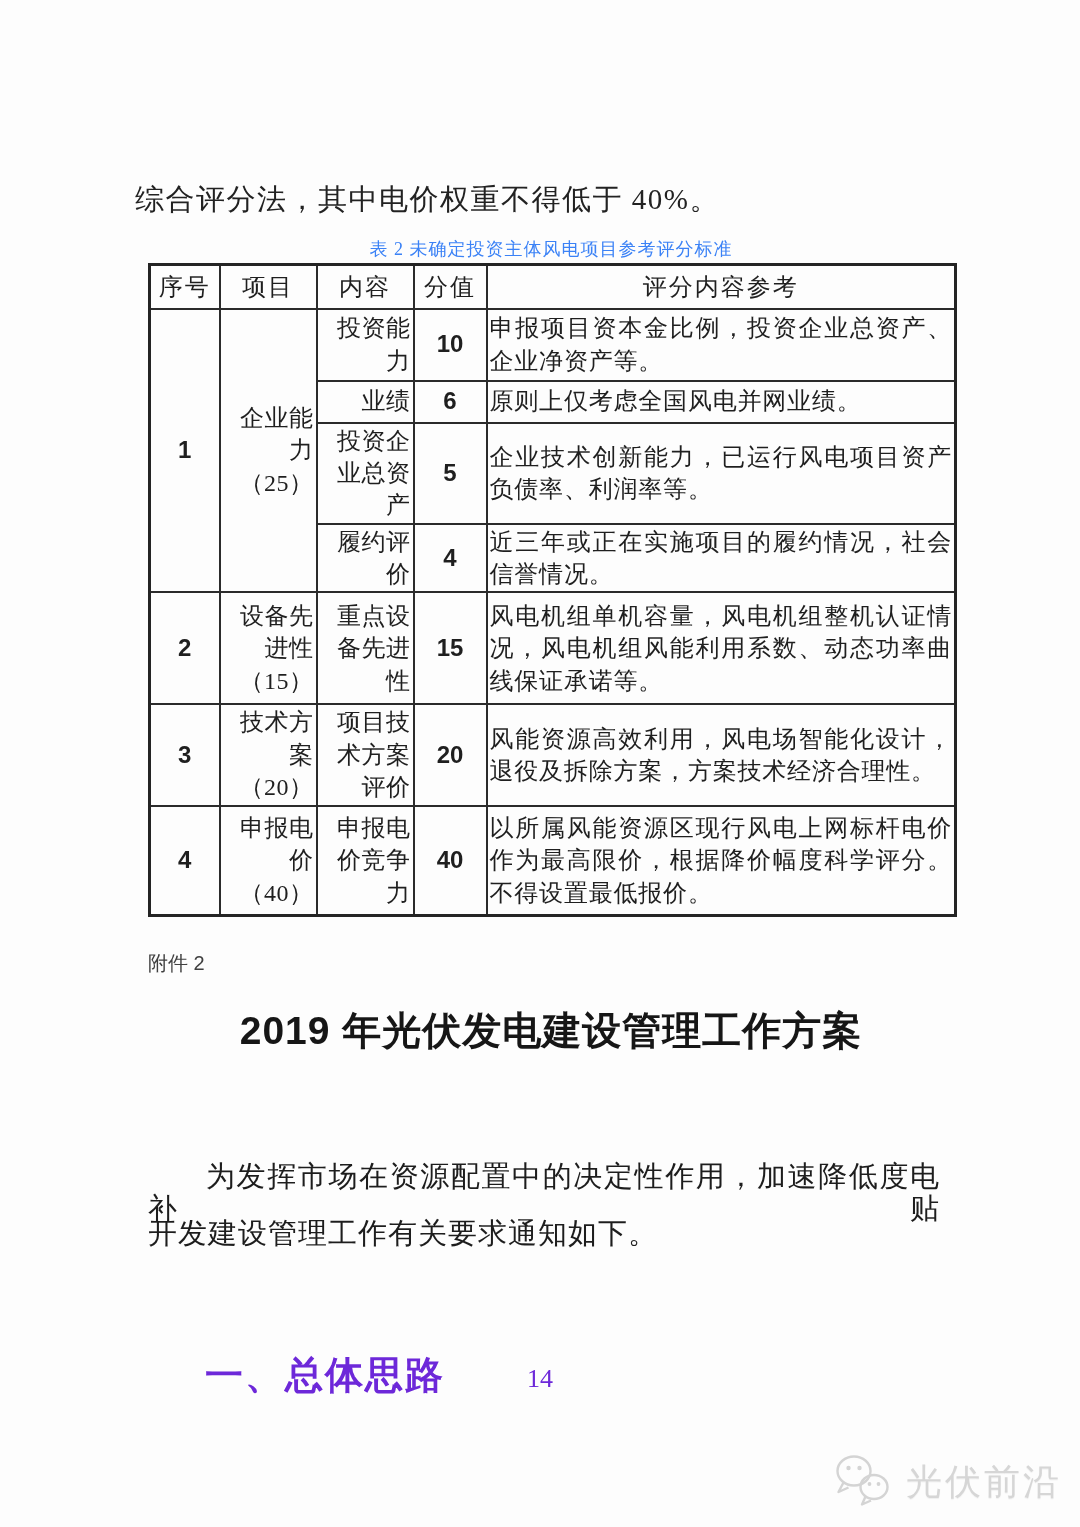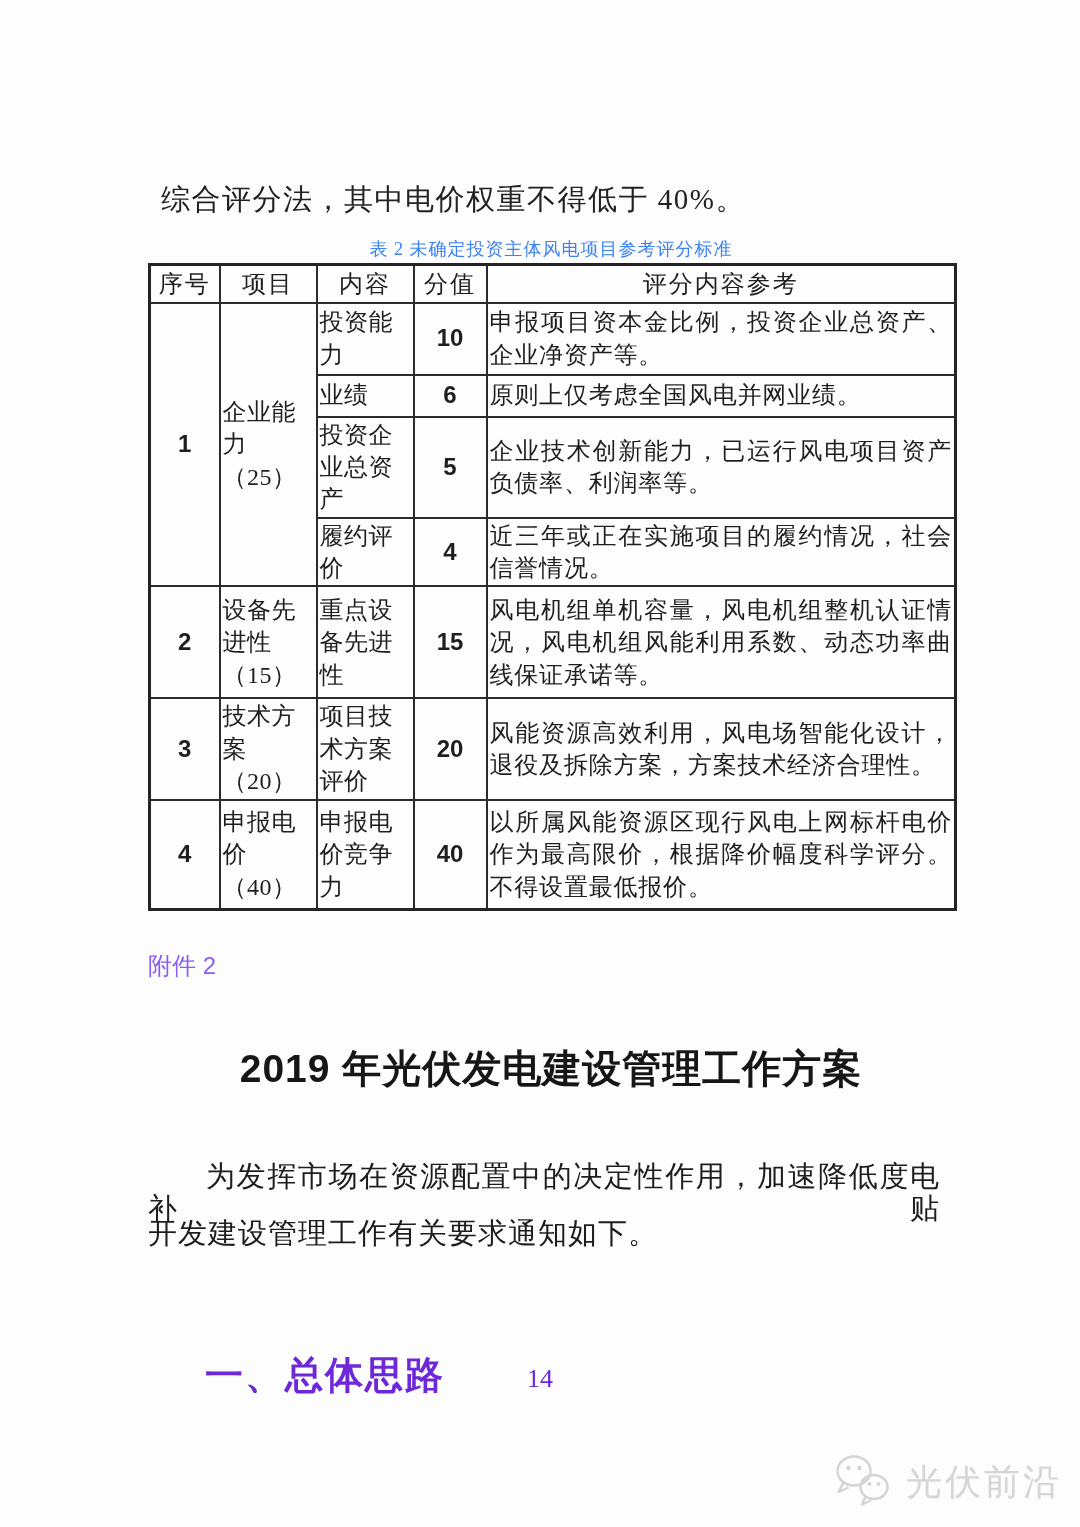"综合评分法，其中电价权重不得低于 40%。" .intro { left: 161px -> 135px }
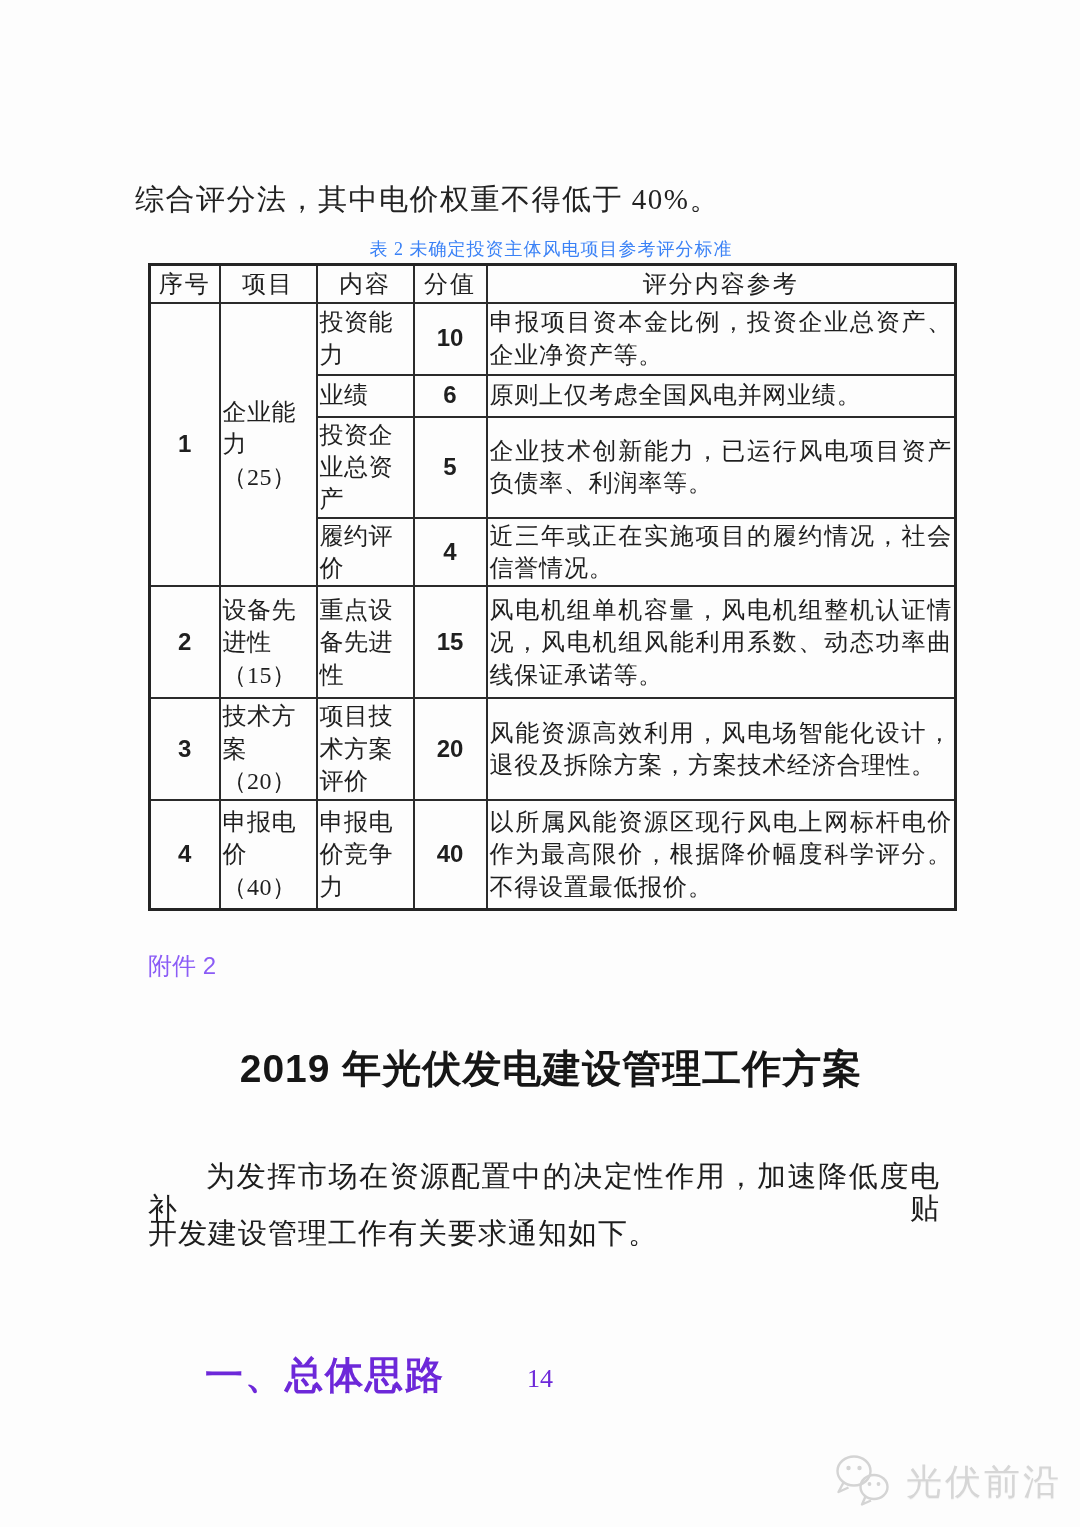"序号" .h-head { height: 38px -> 44px }
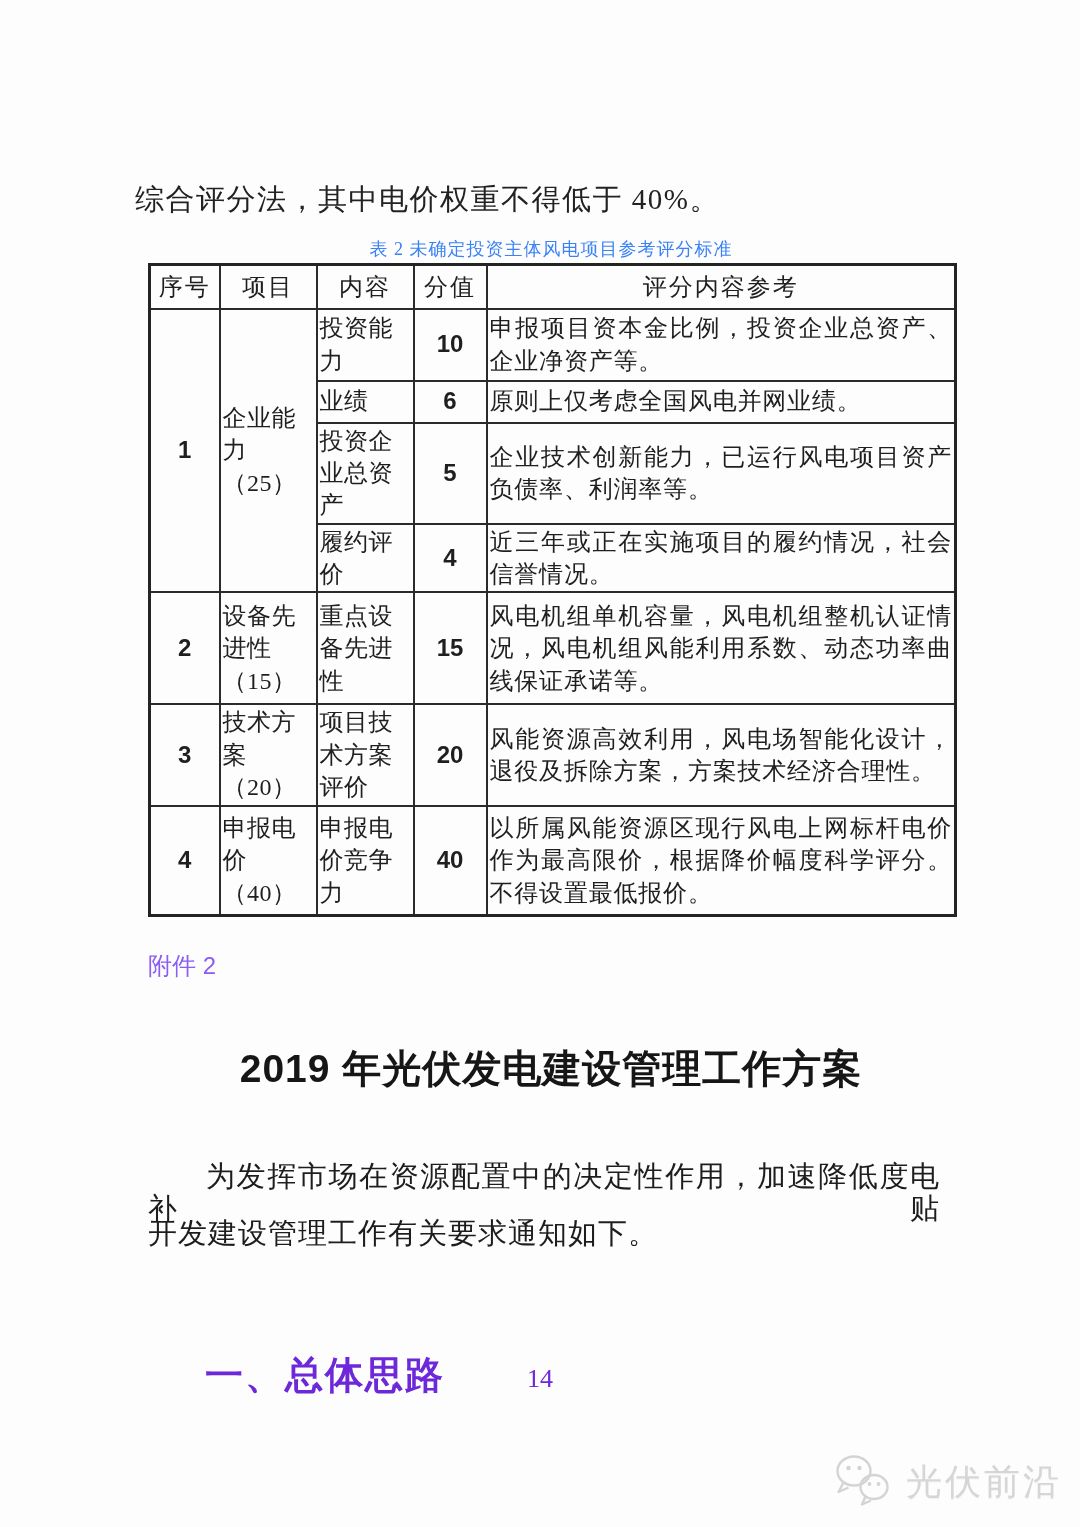"投资能力" .cell-item, .cell-content { text-align: left -> right }
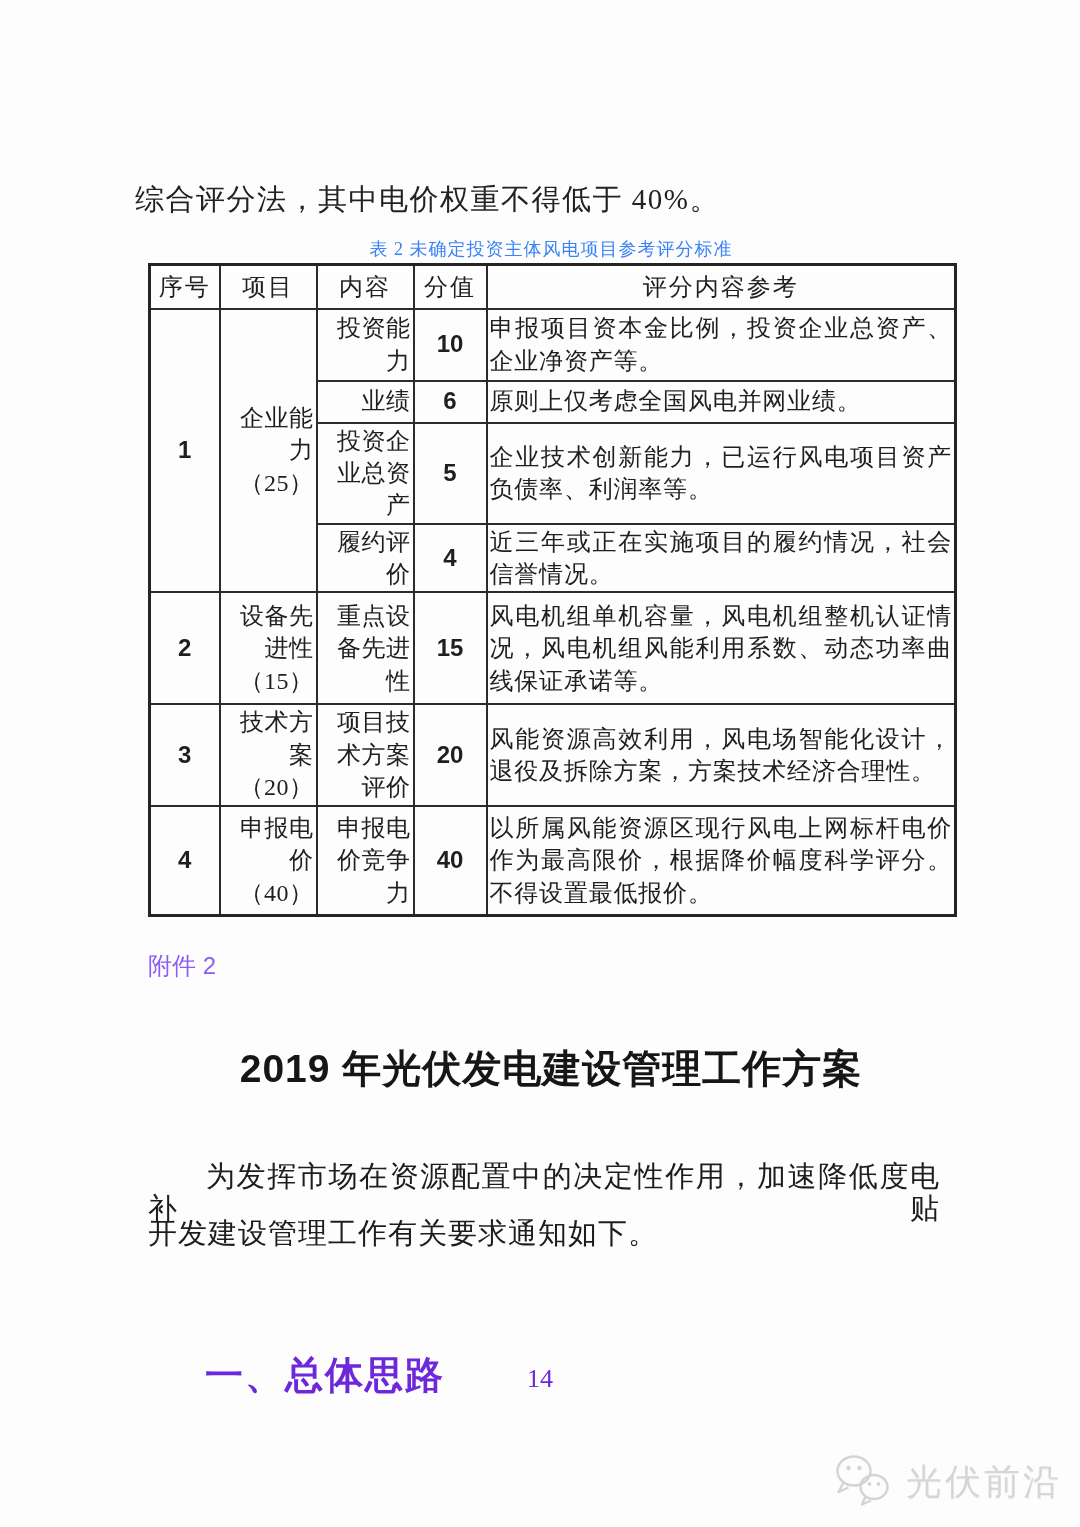"附件 2" .attachment { color: #8b5cf6 -> #404040; font-size: 24px -> 20px }
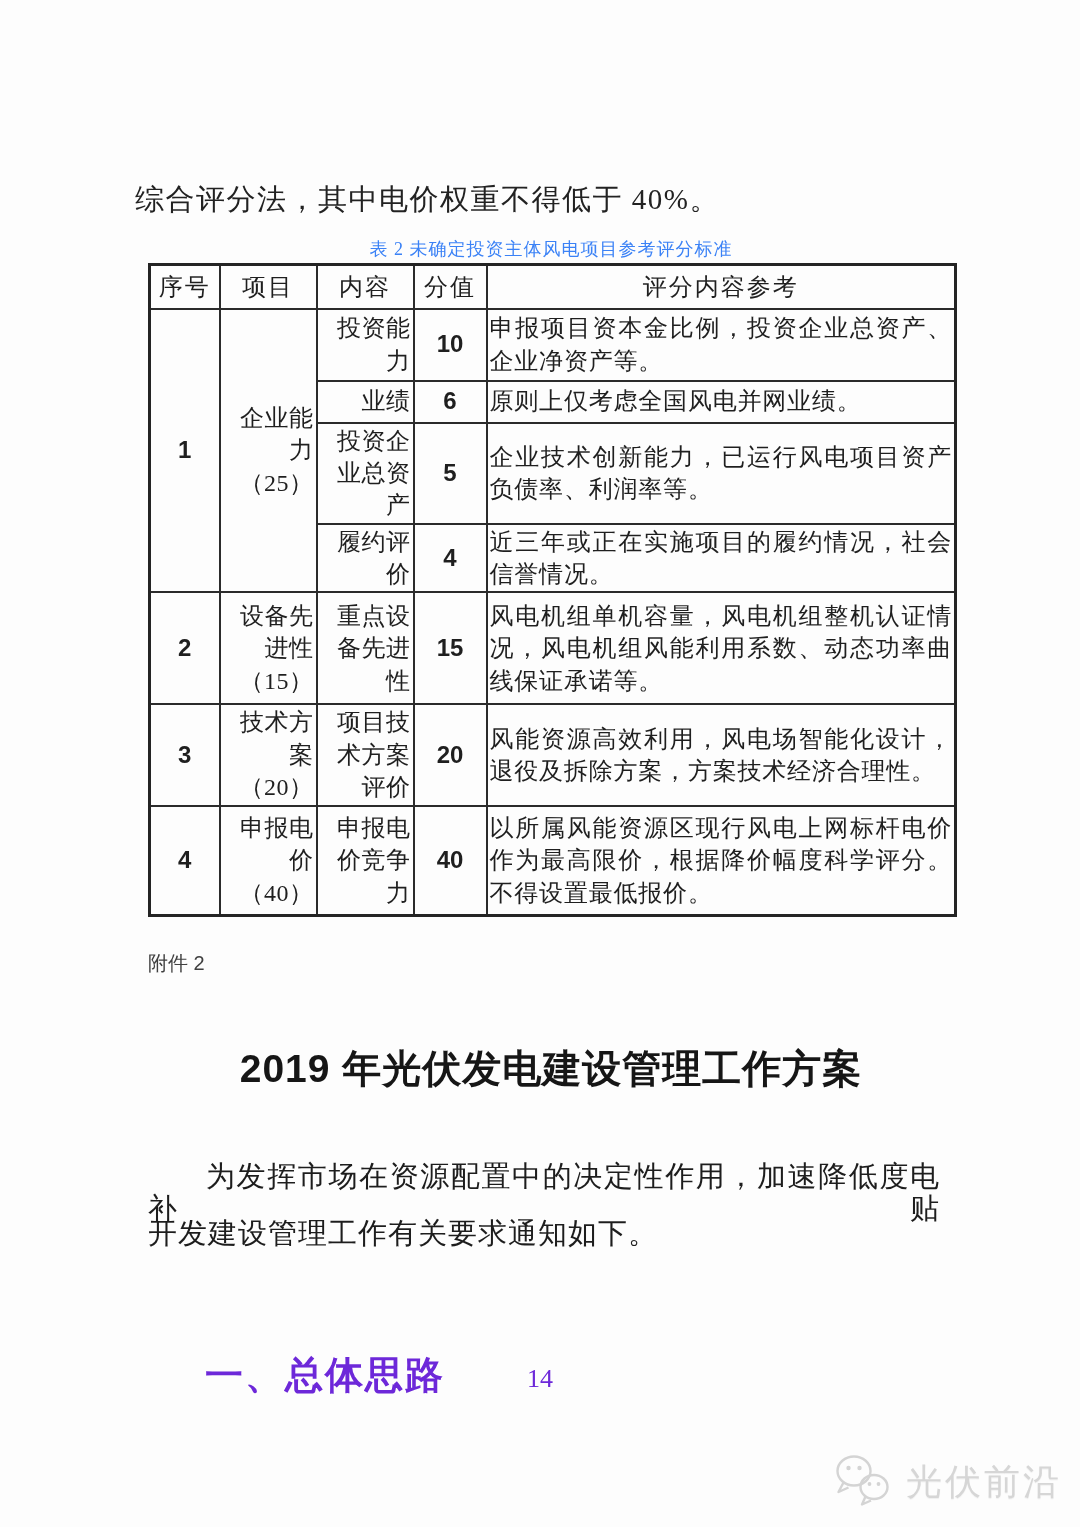"2019 年光伏发电建设管理工作方案" .doc-title { top: 1042px -> 1004px }
